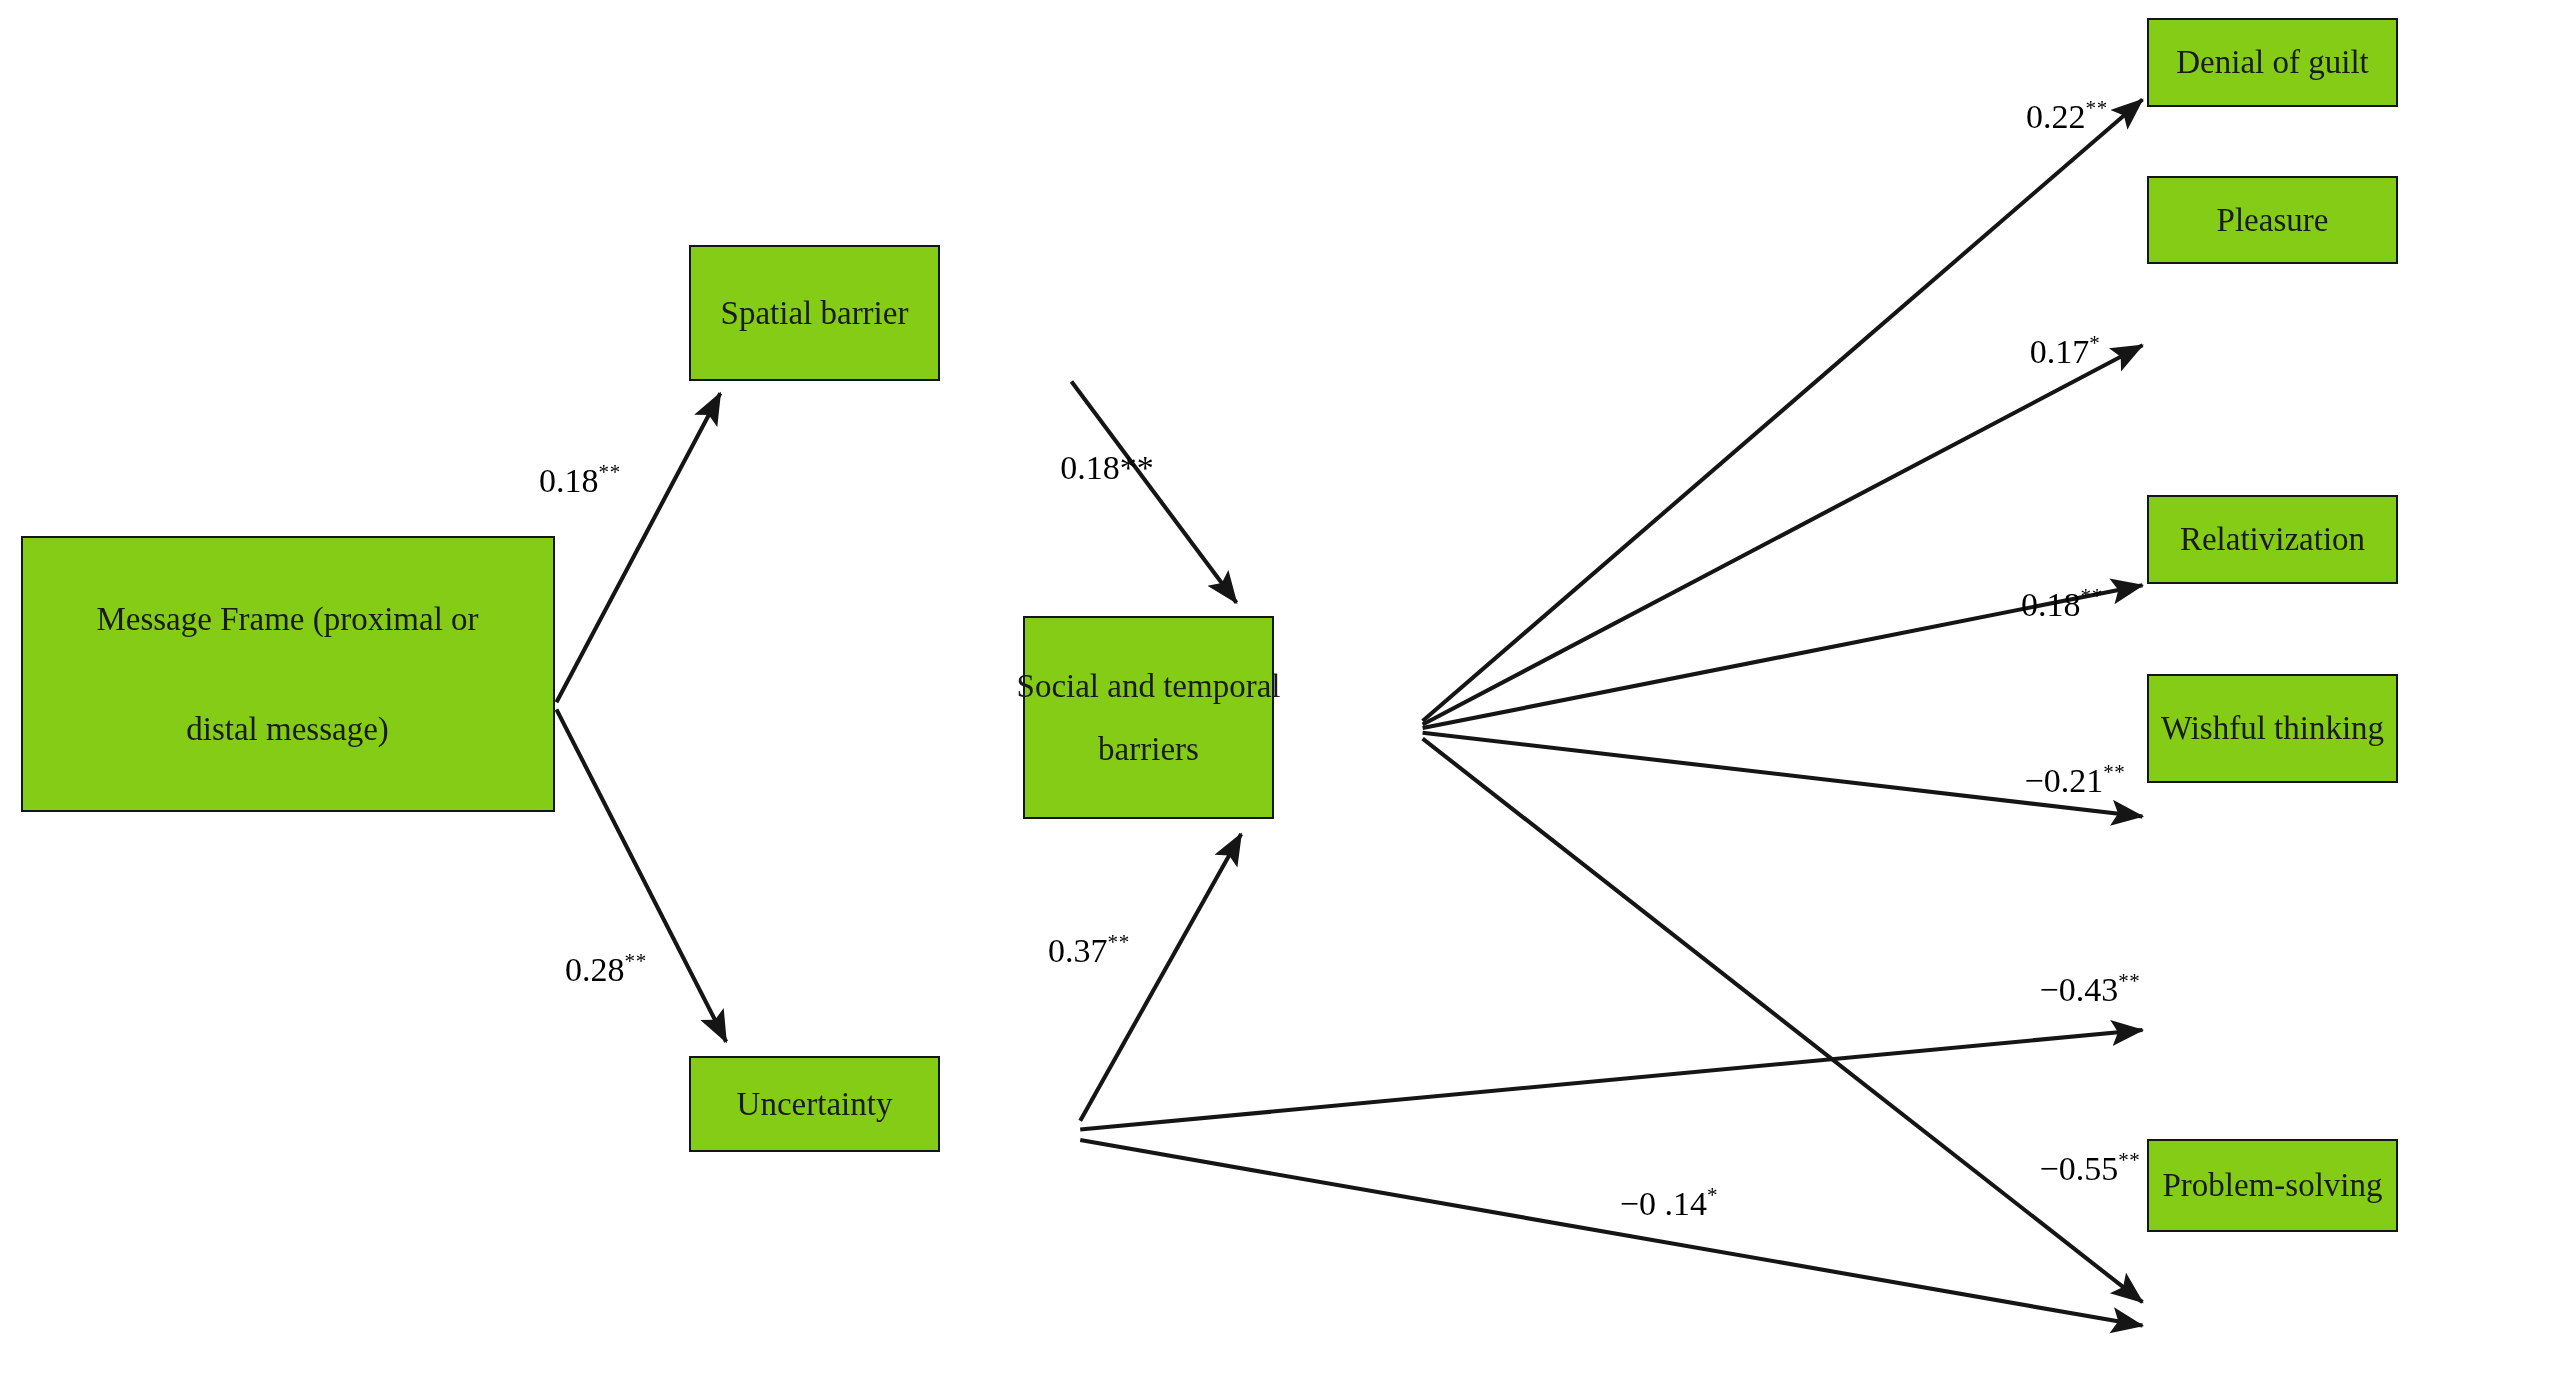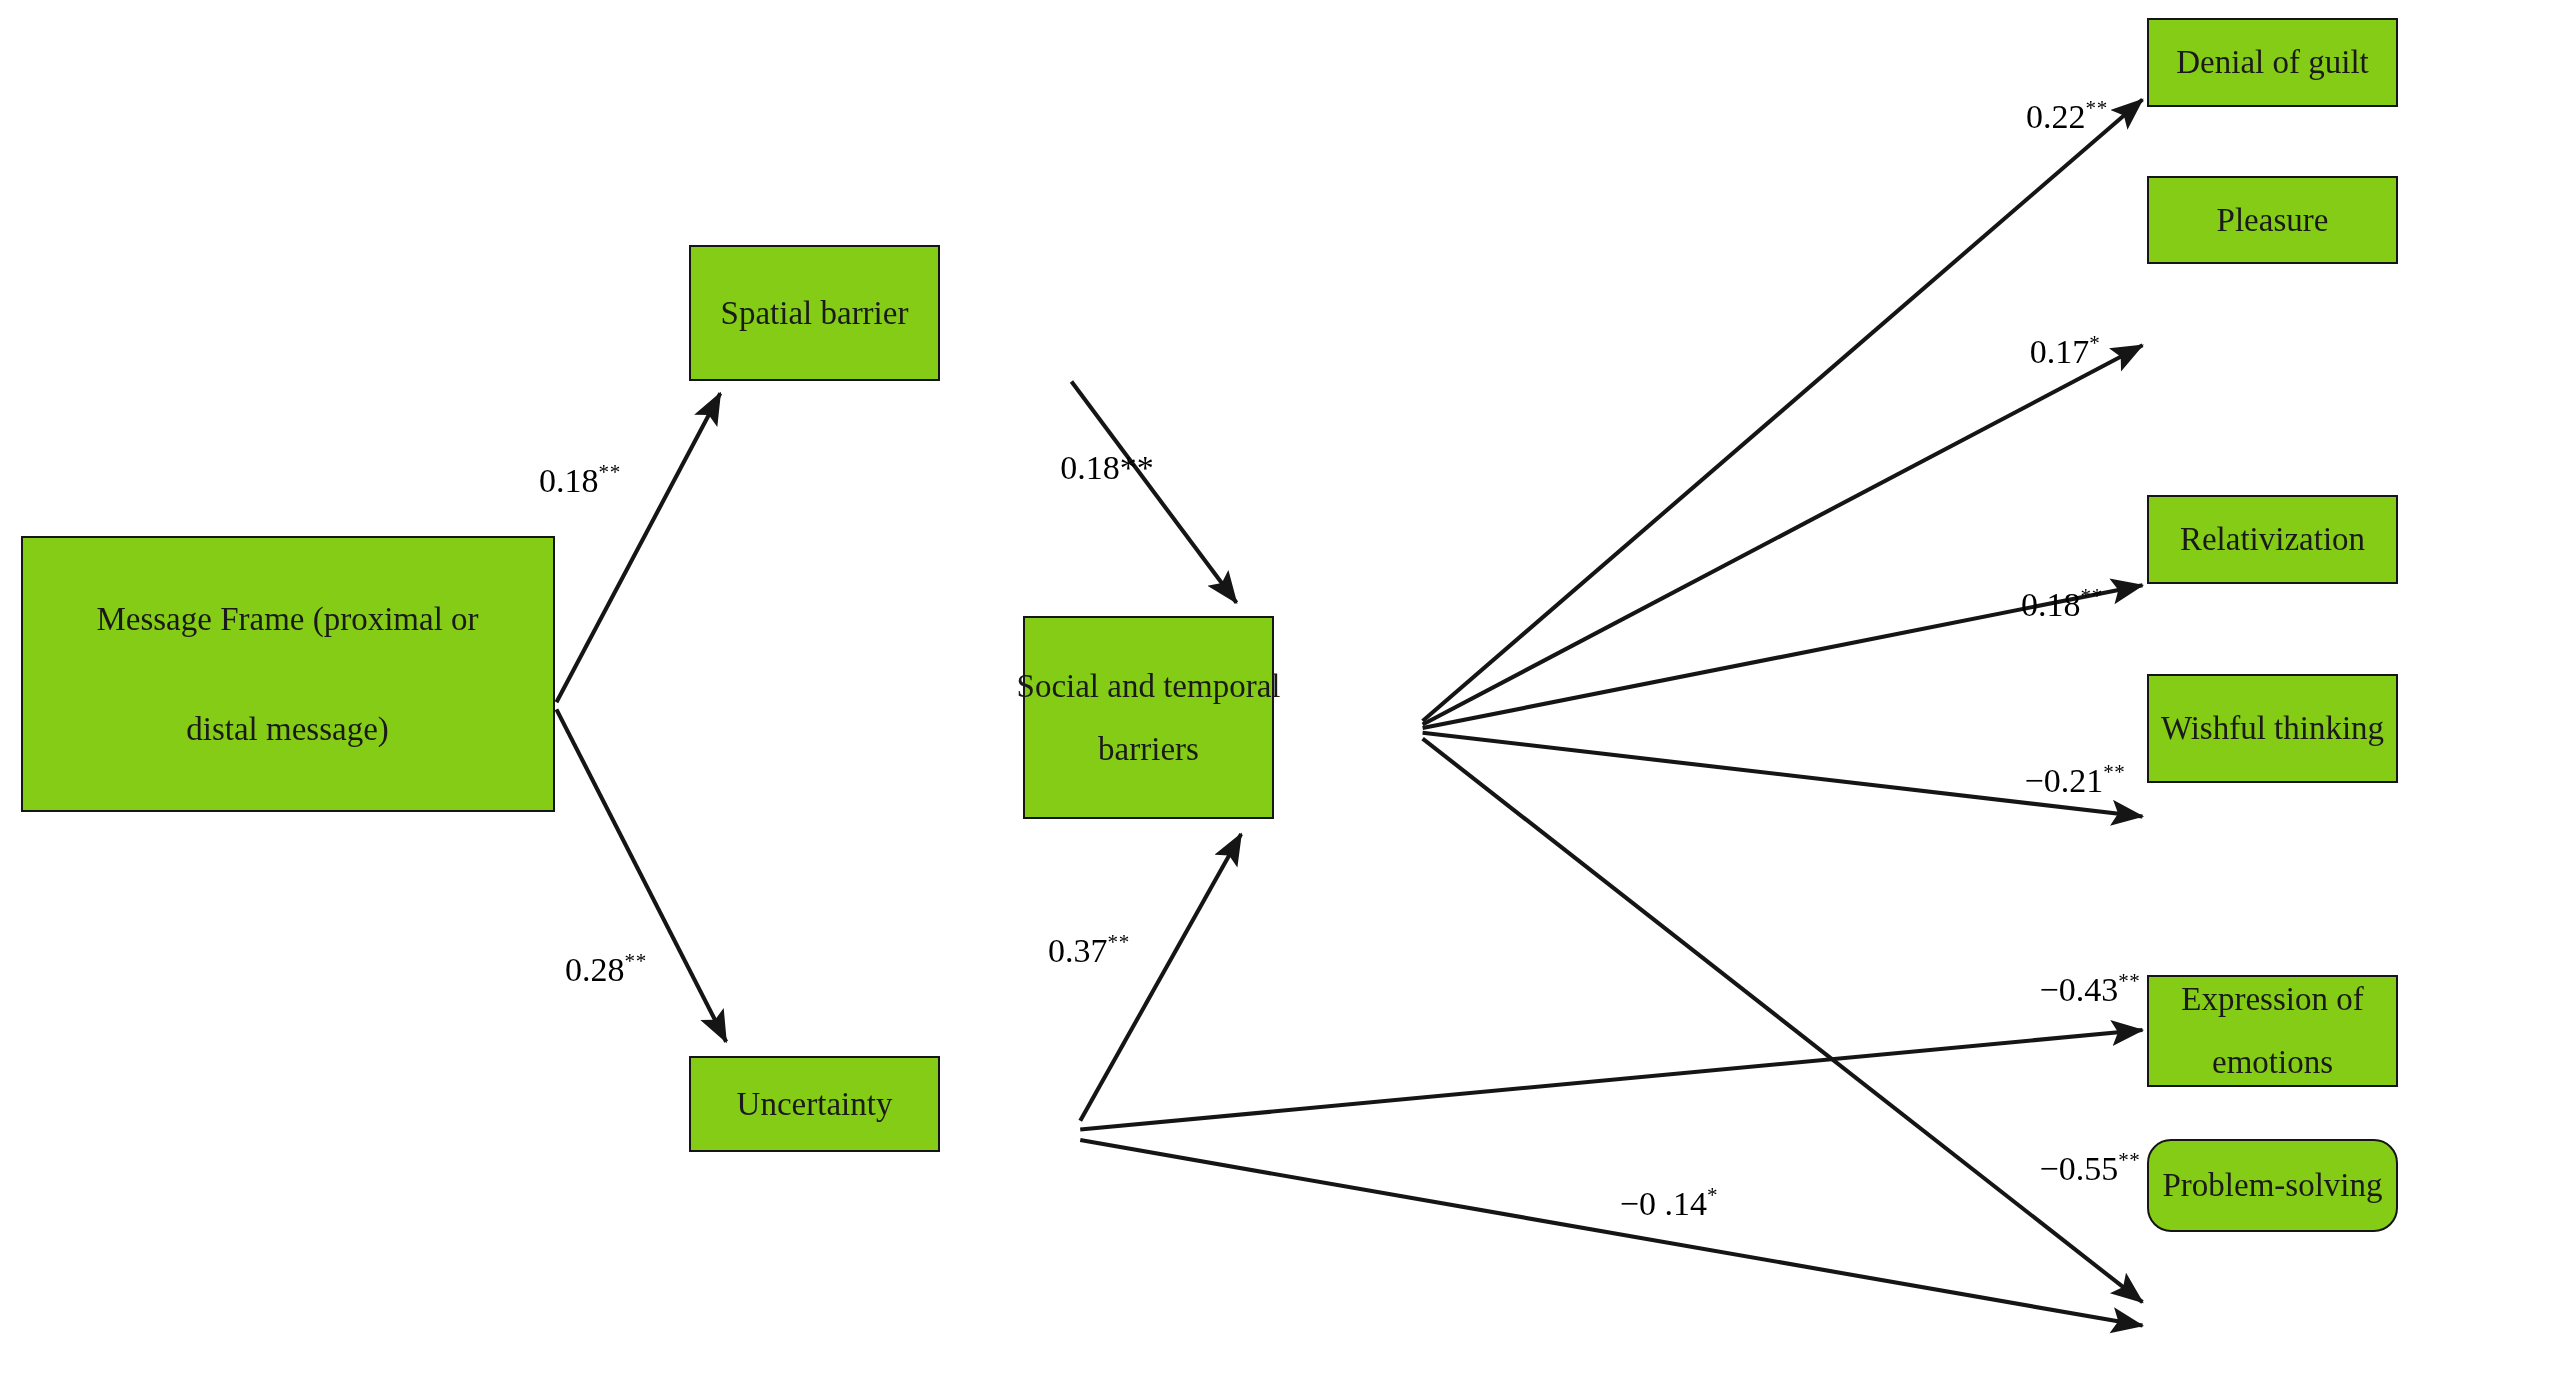"Expression of" div.node { html: <div> <span>Expression of</span> <span>emotions</span> </div> -> none }
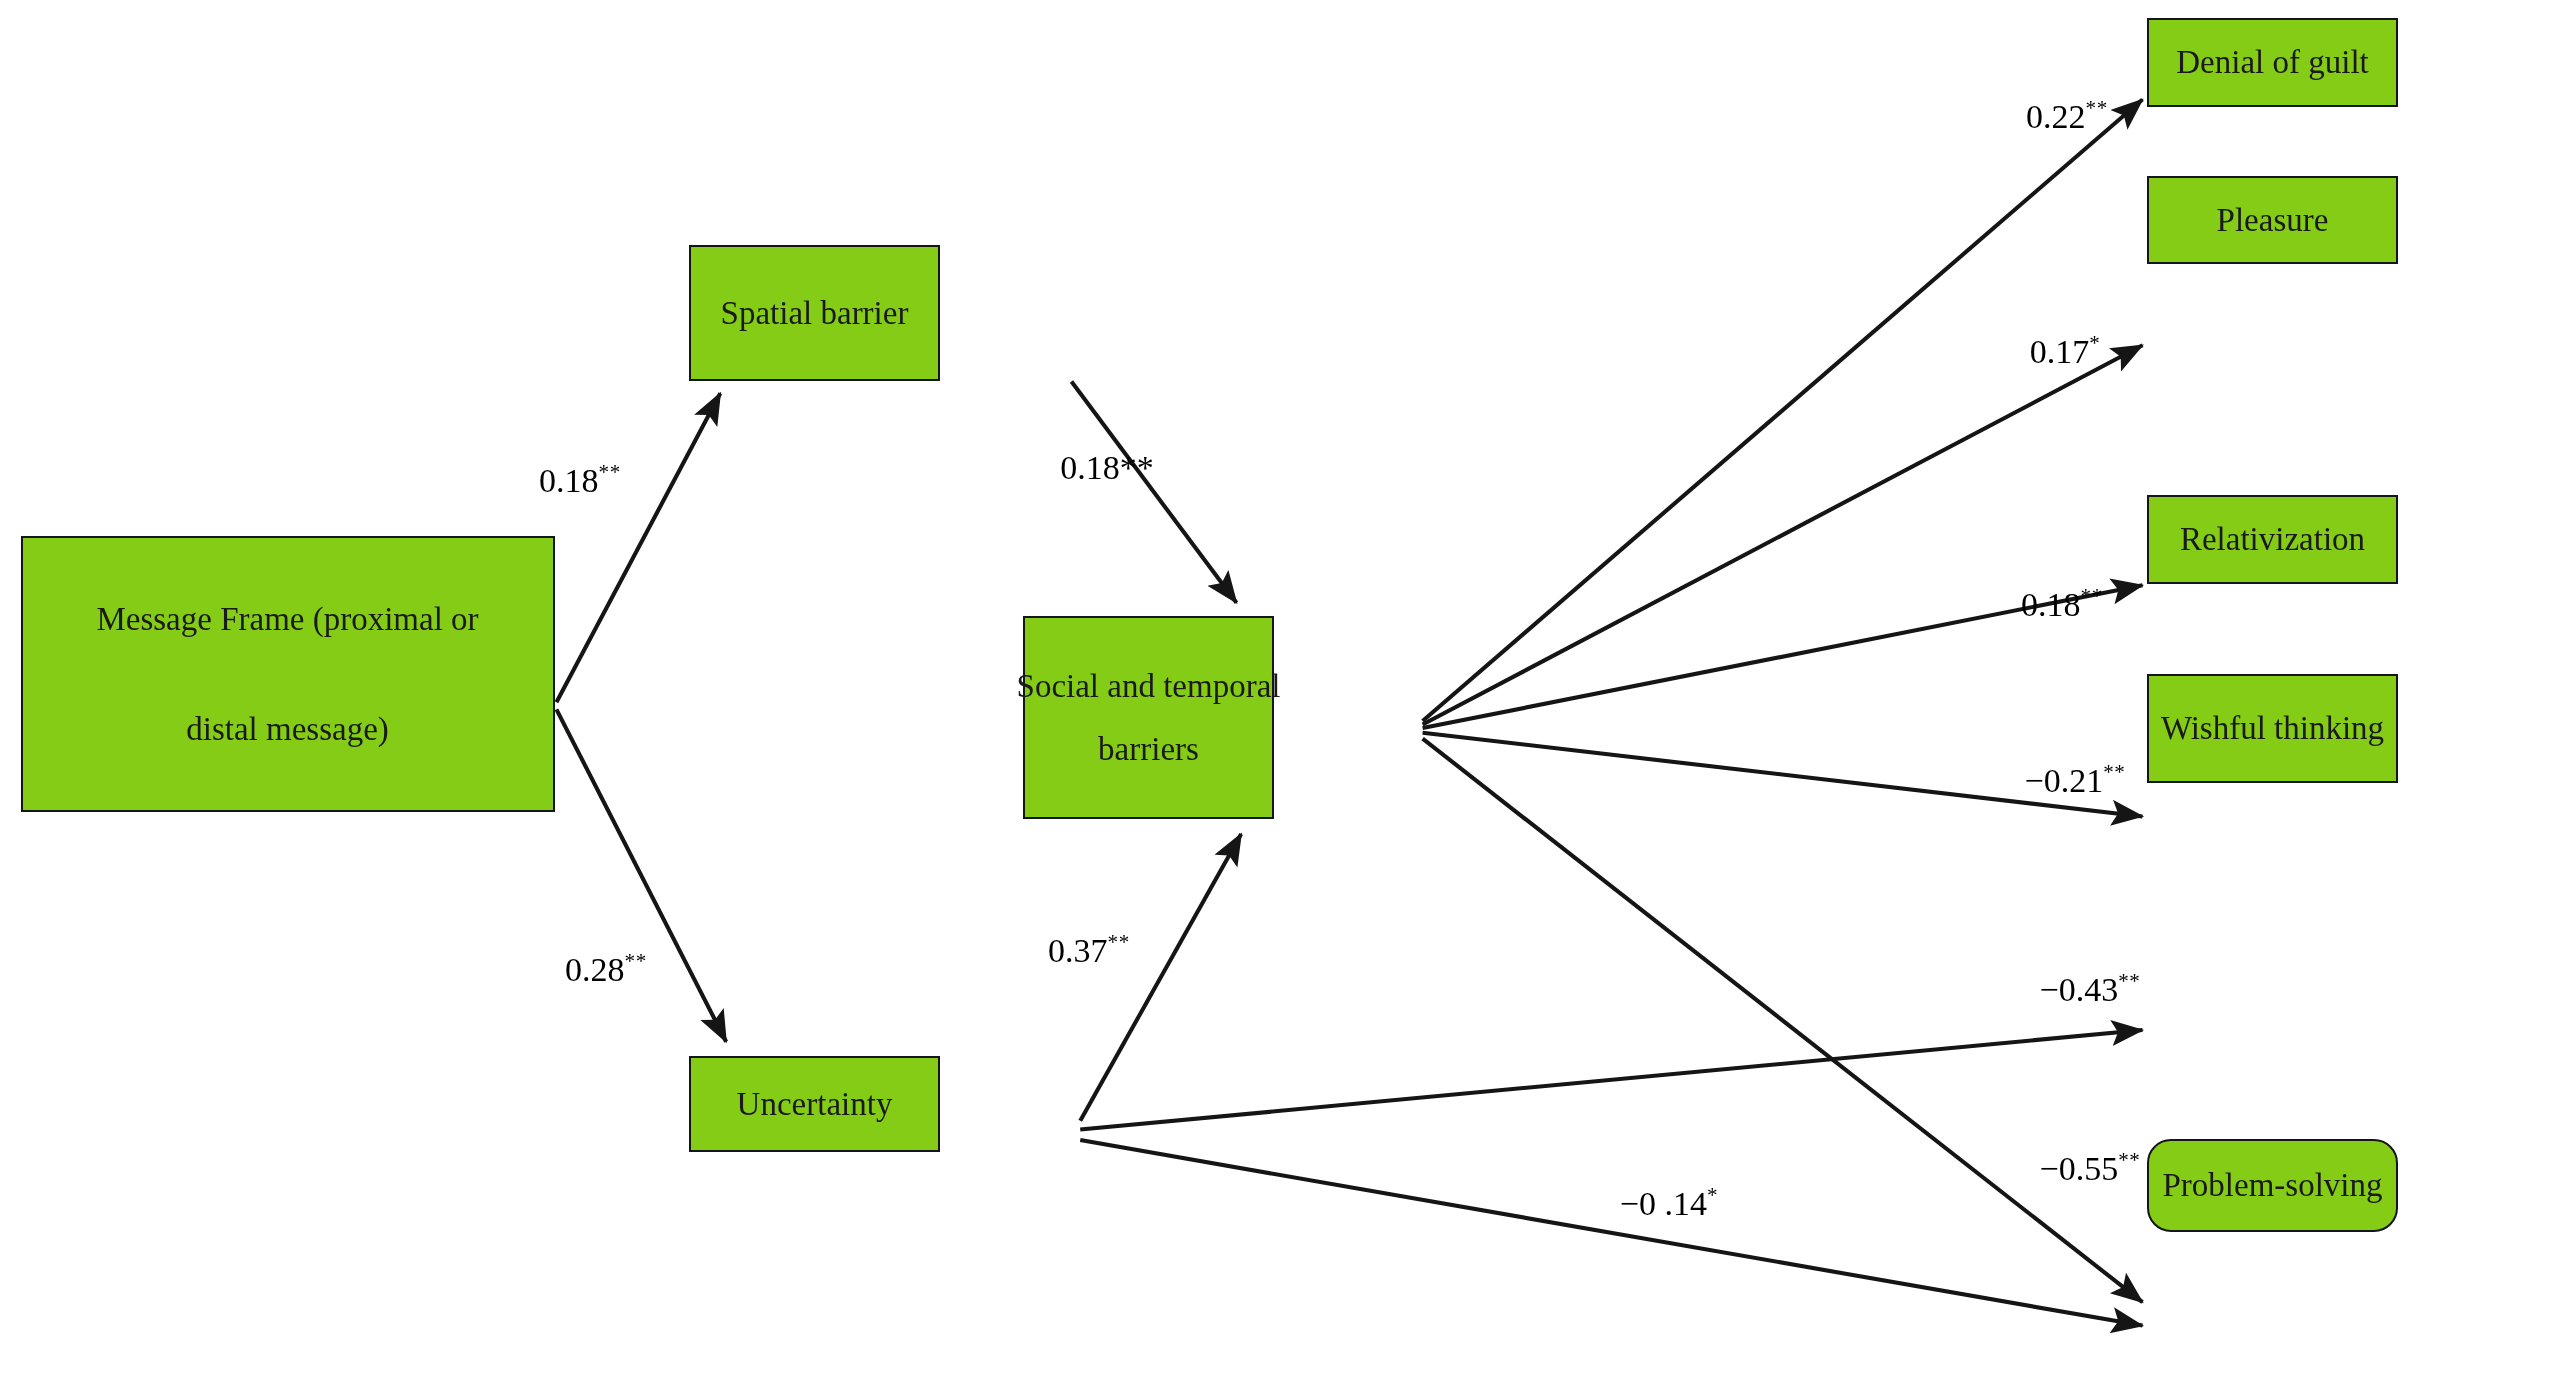"Problem-solving" div.node { border-radius: 24px -> none }
